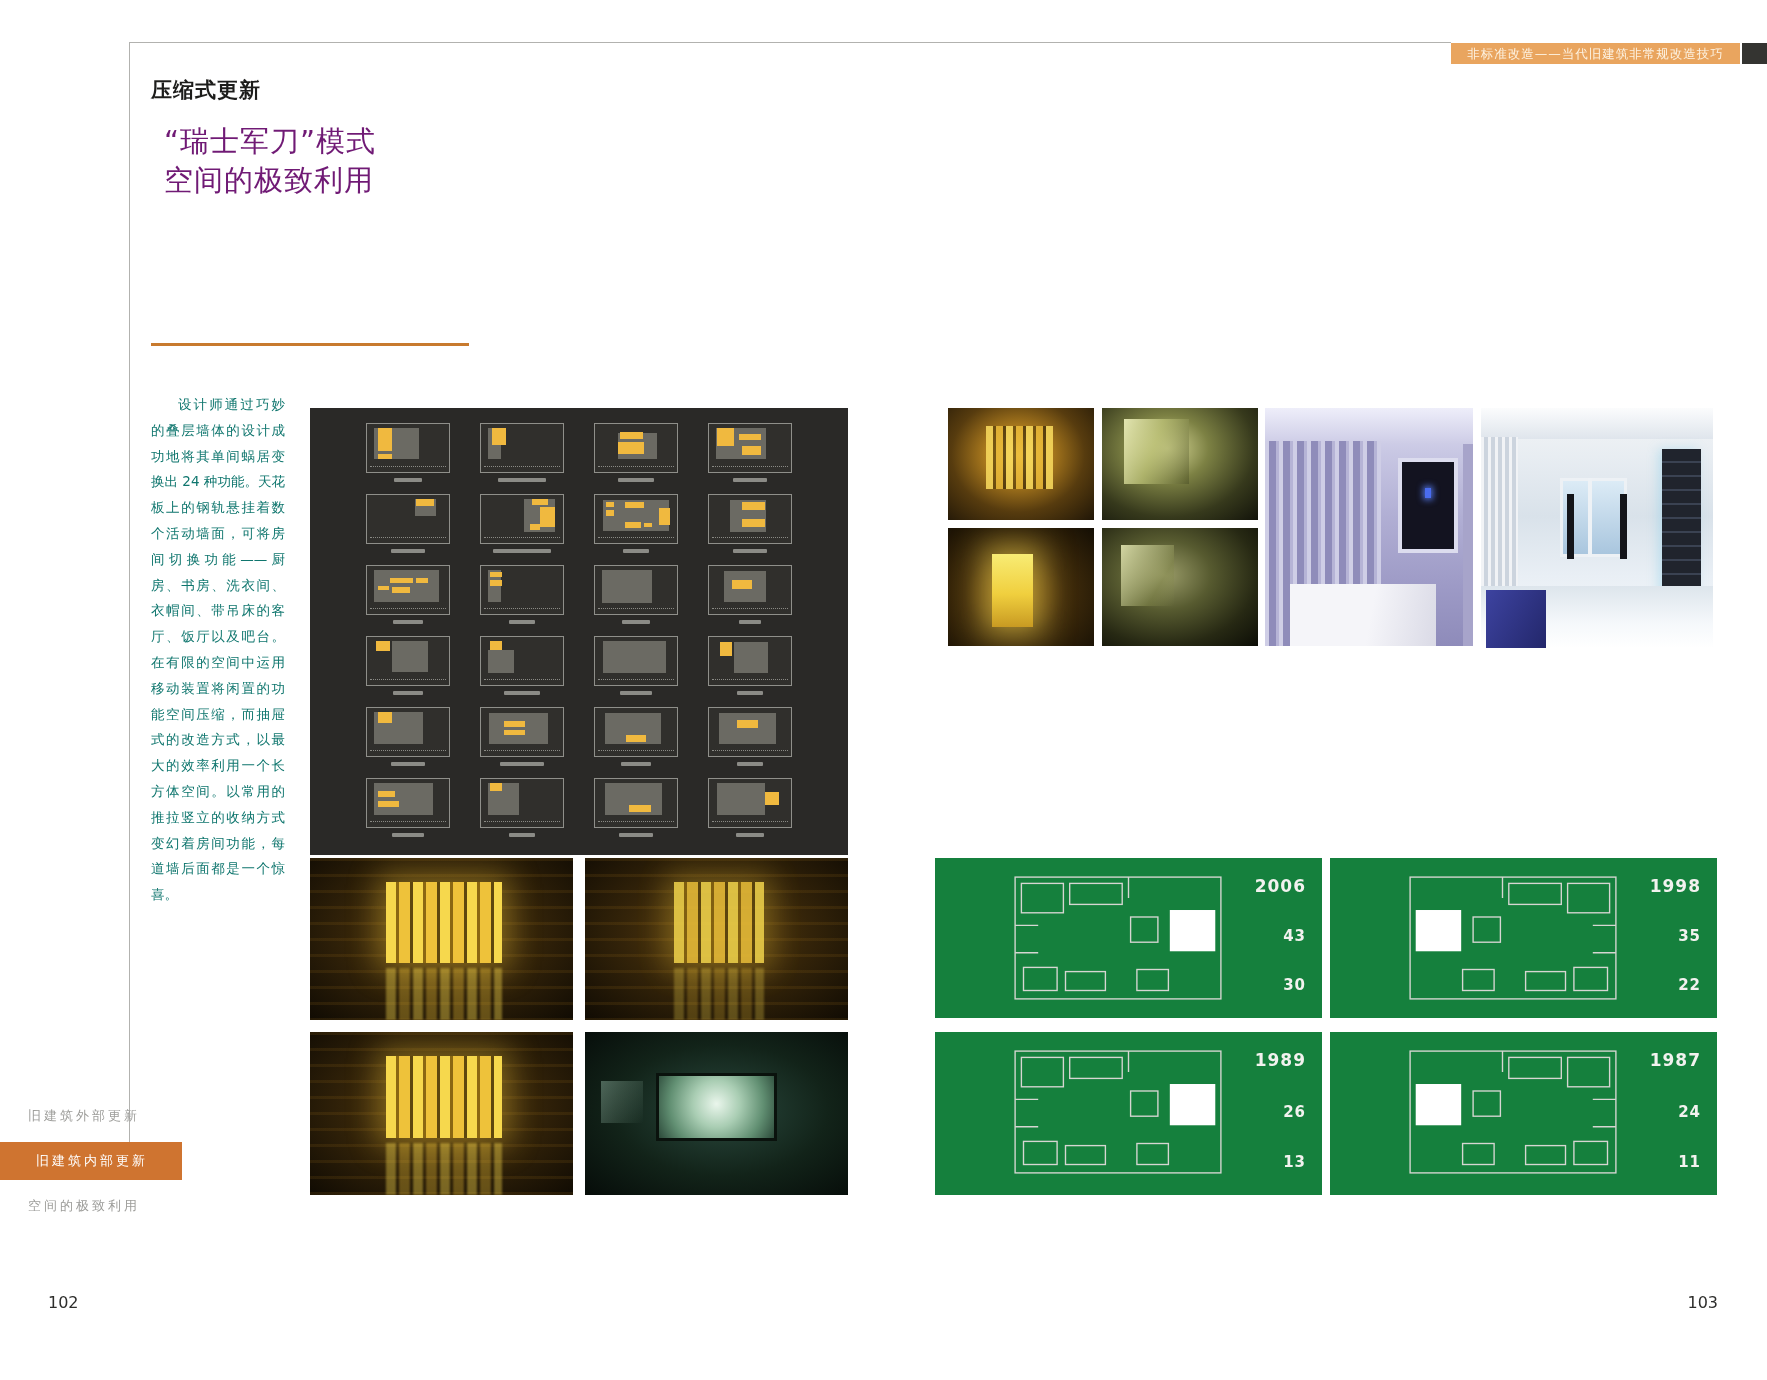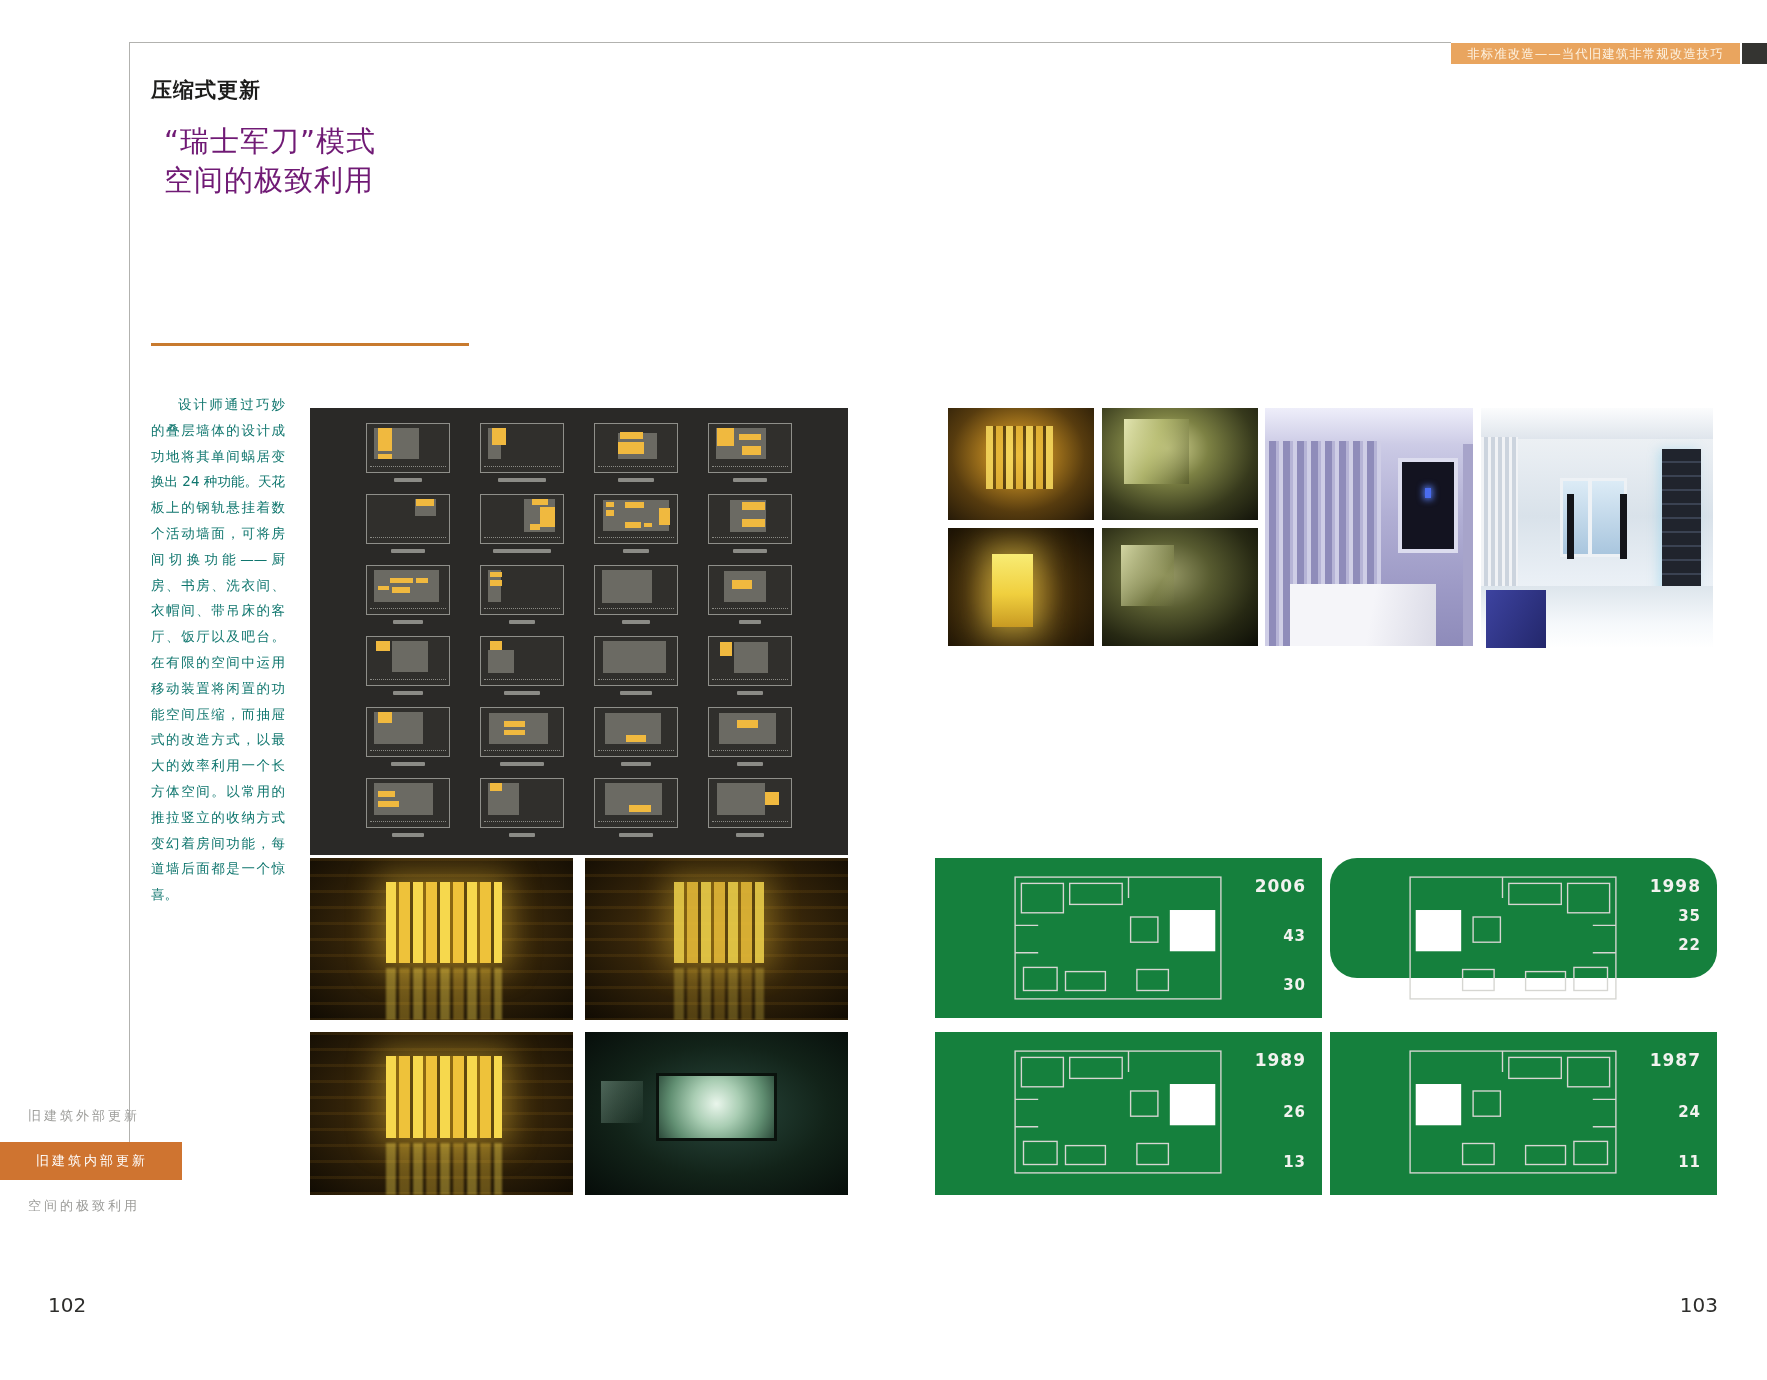"1998" .yp-2 { border-radius: 27px -> none; height: 120px -> 160px }
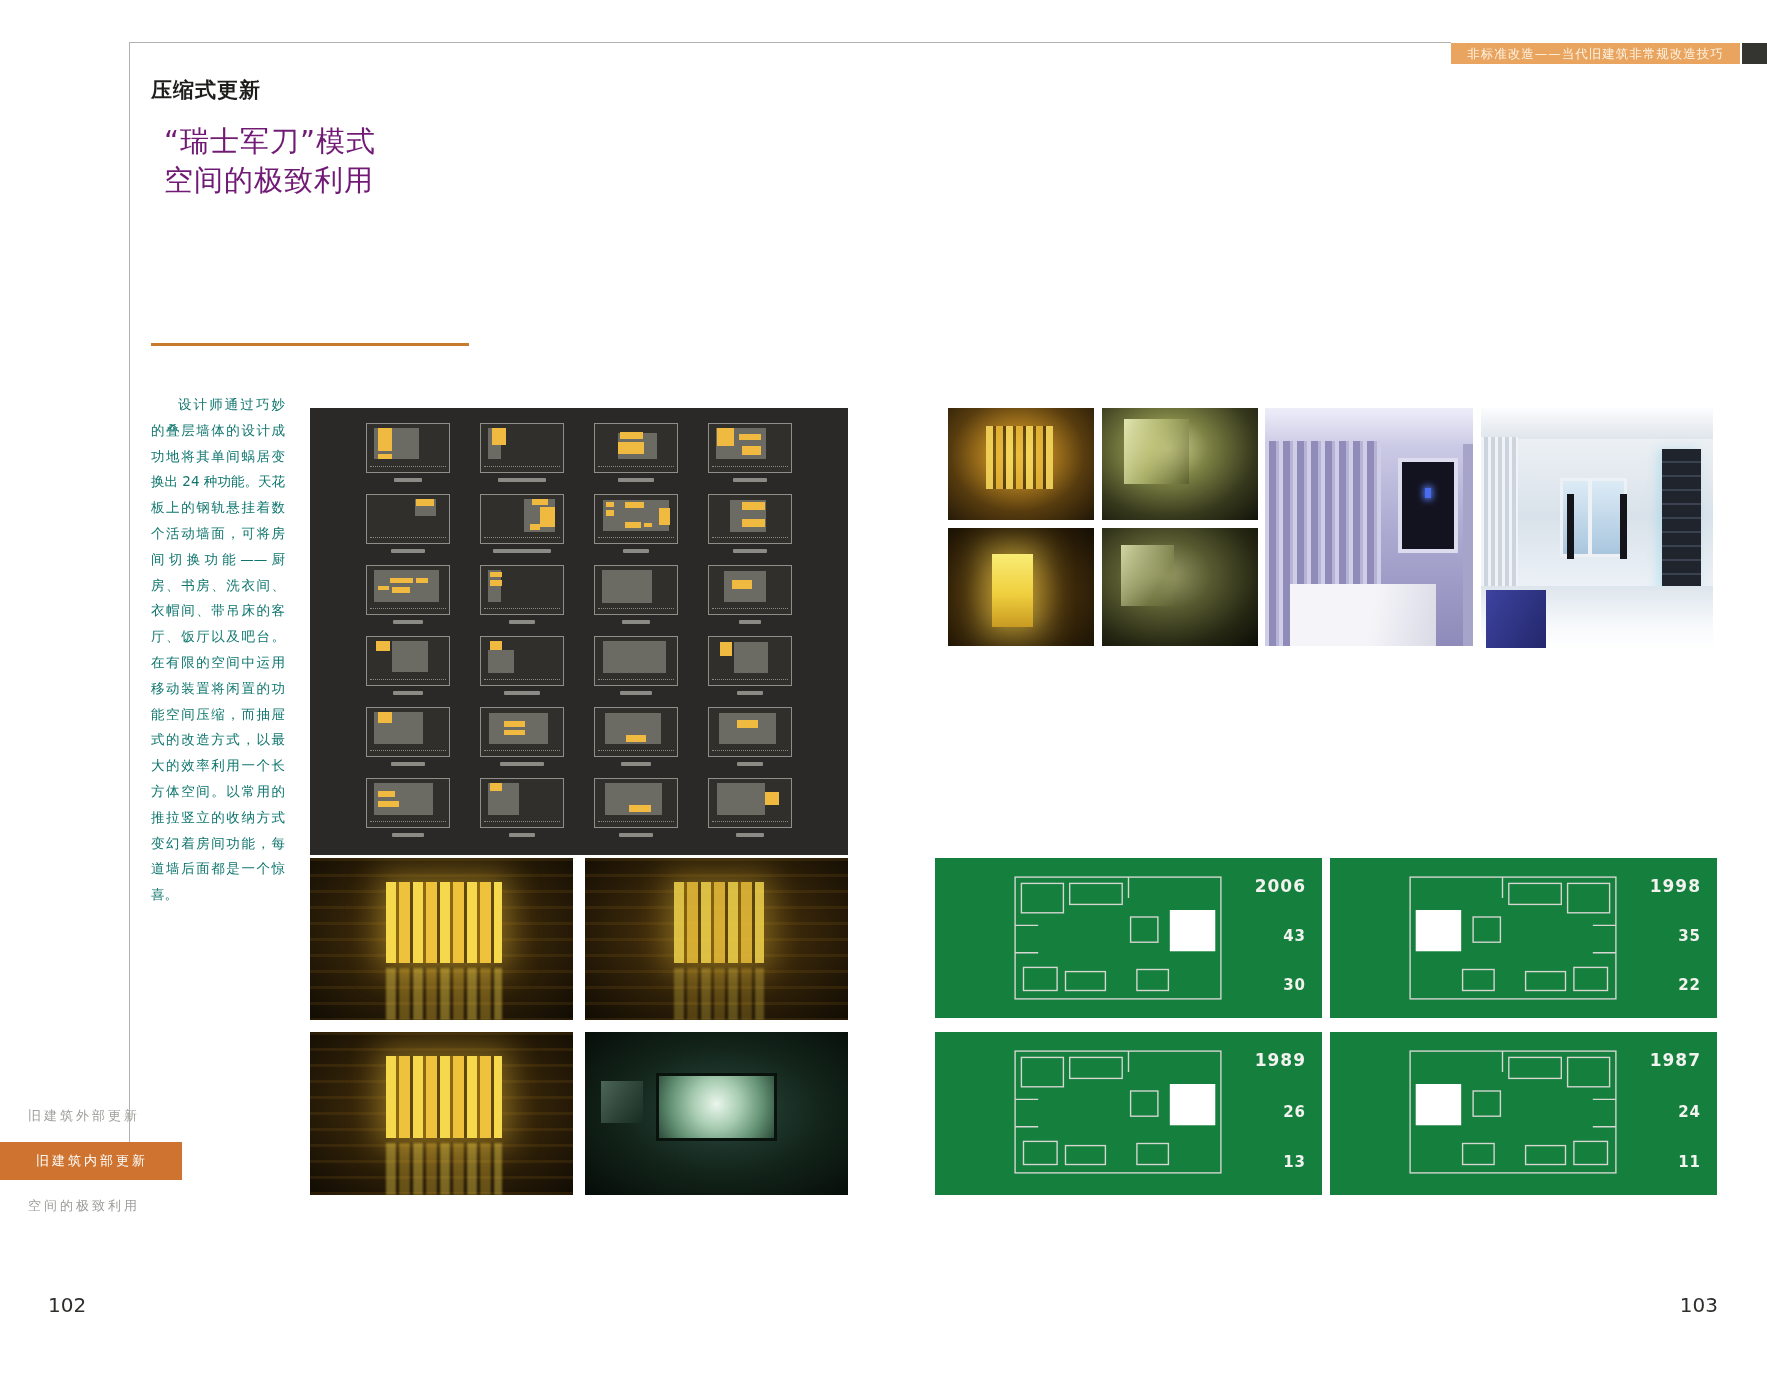"102" .pageno { font-size: 20px -> 16px }
